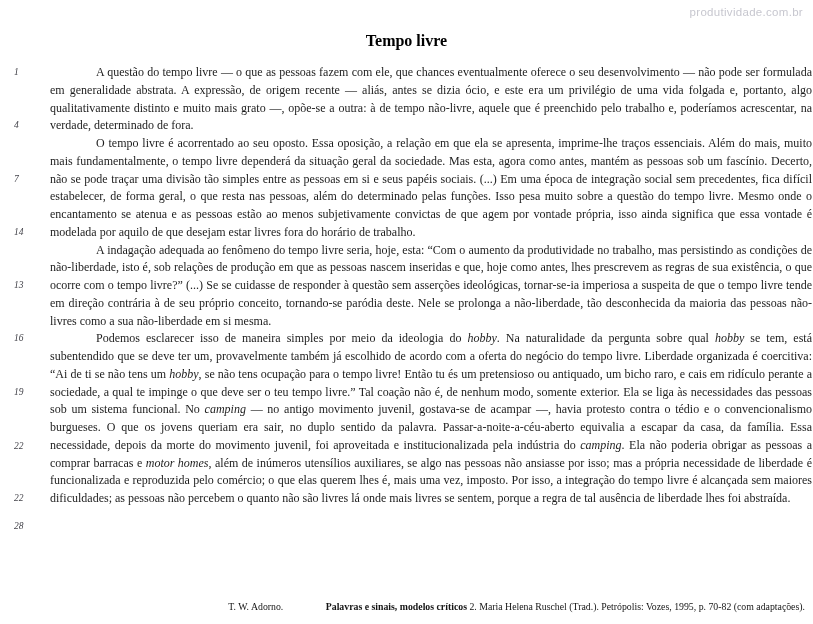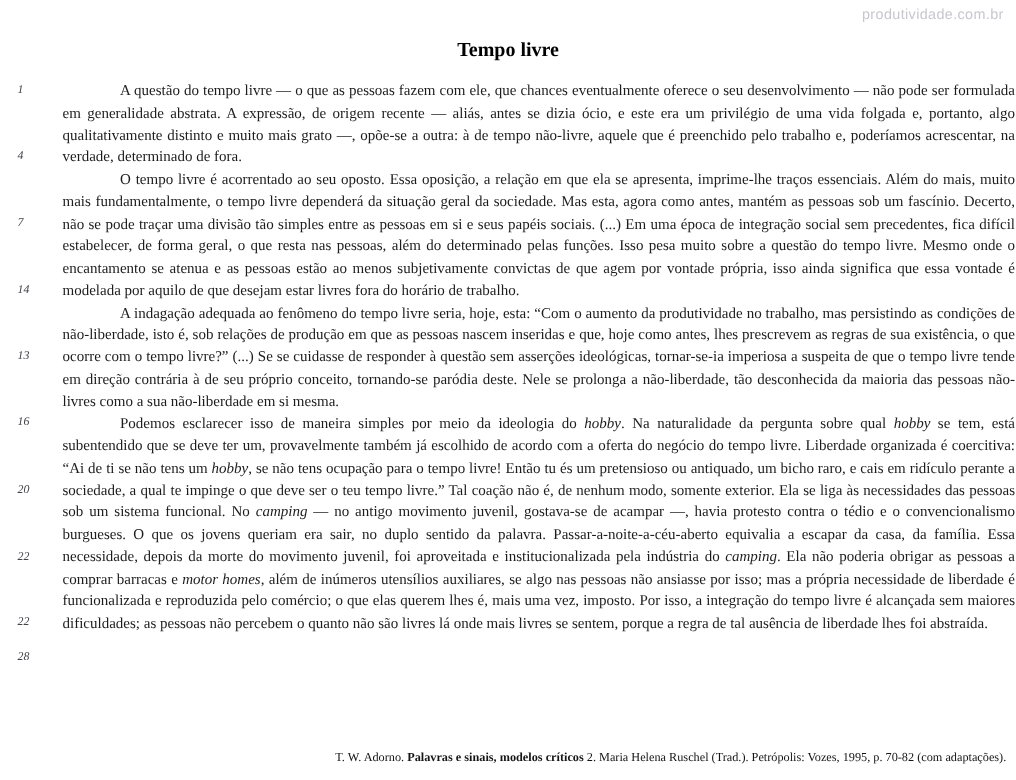"20" div.lnum { text: 20 -> 19 }
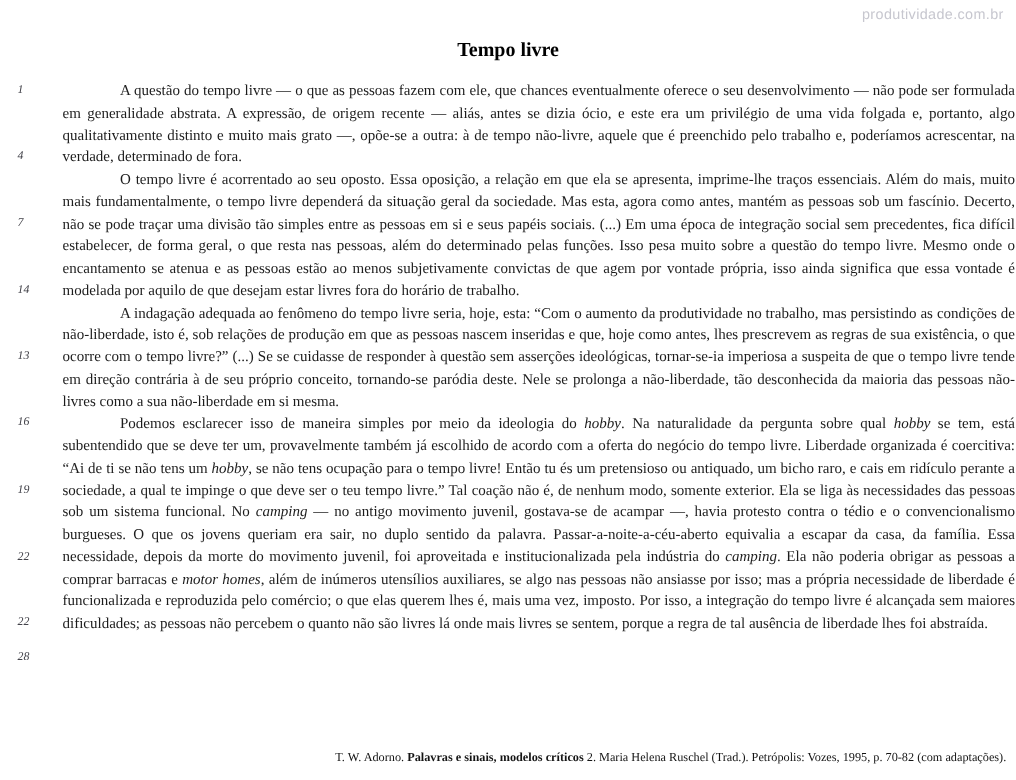"Palavras e sinais, modelos críticos" .citation .cit-bold { margin-left: none -> 40px }
